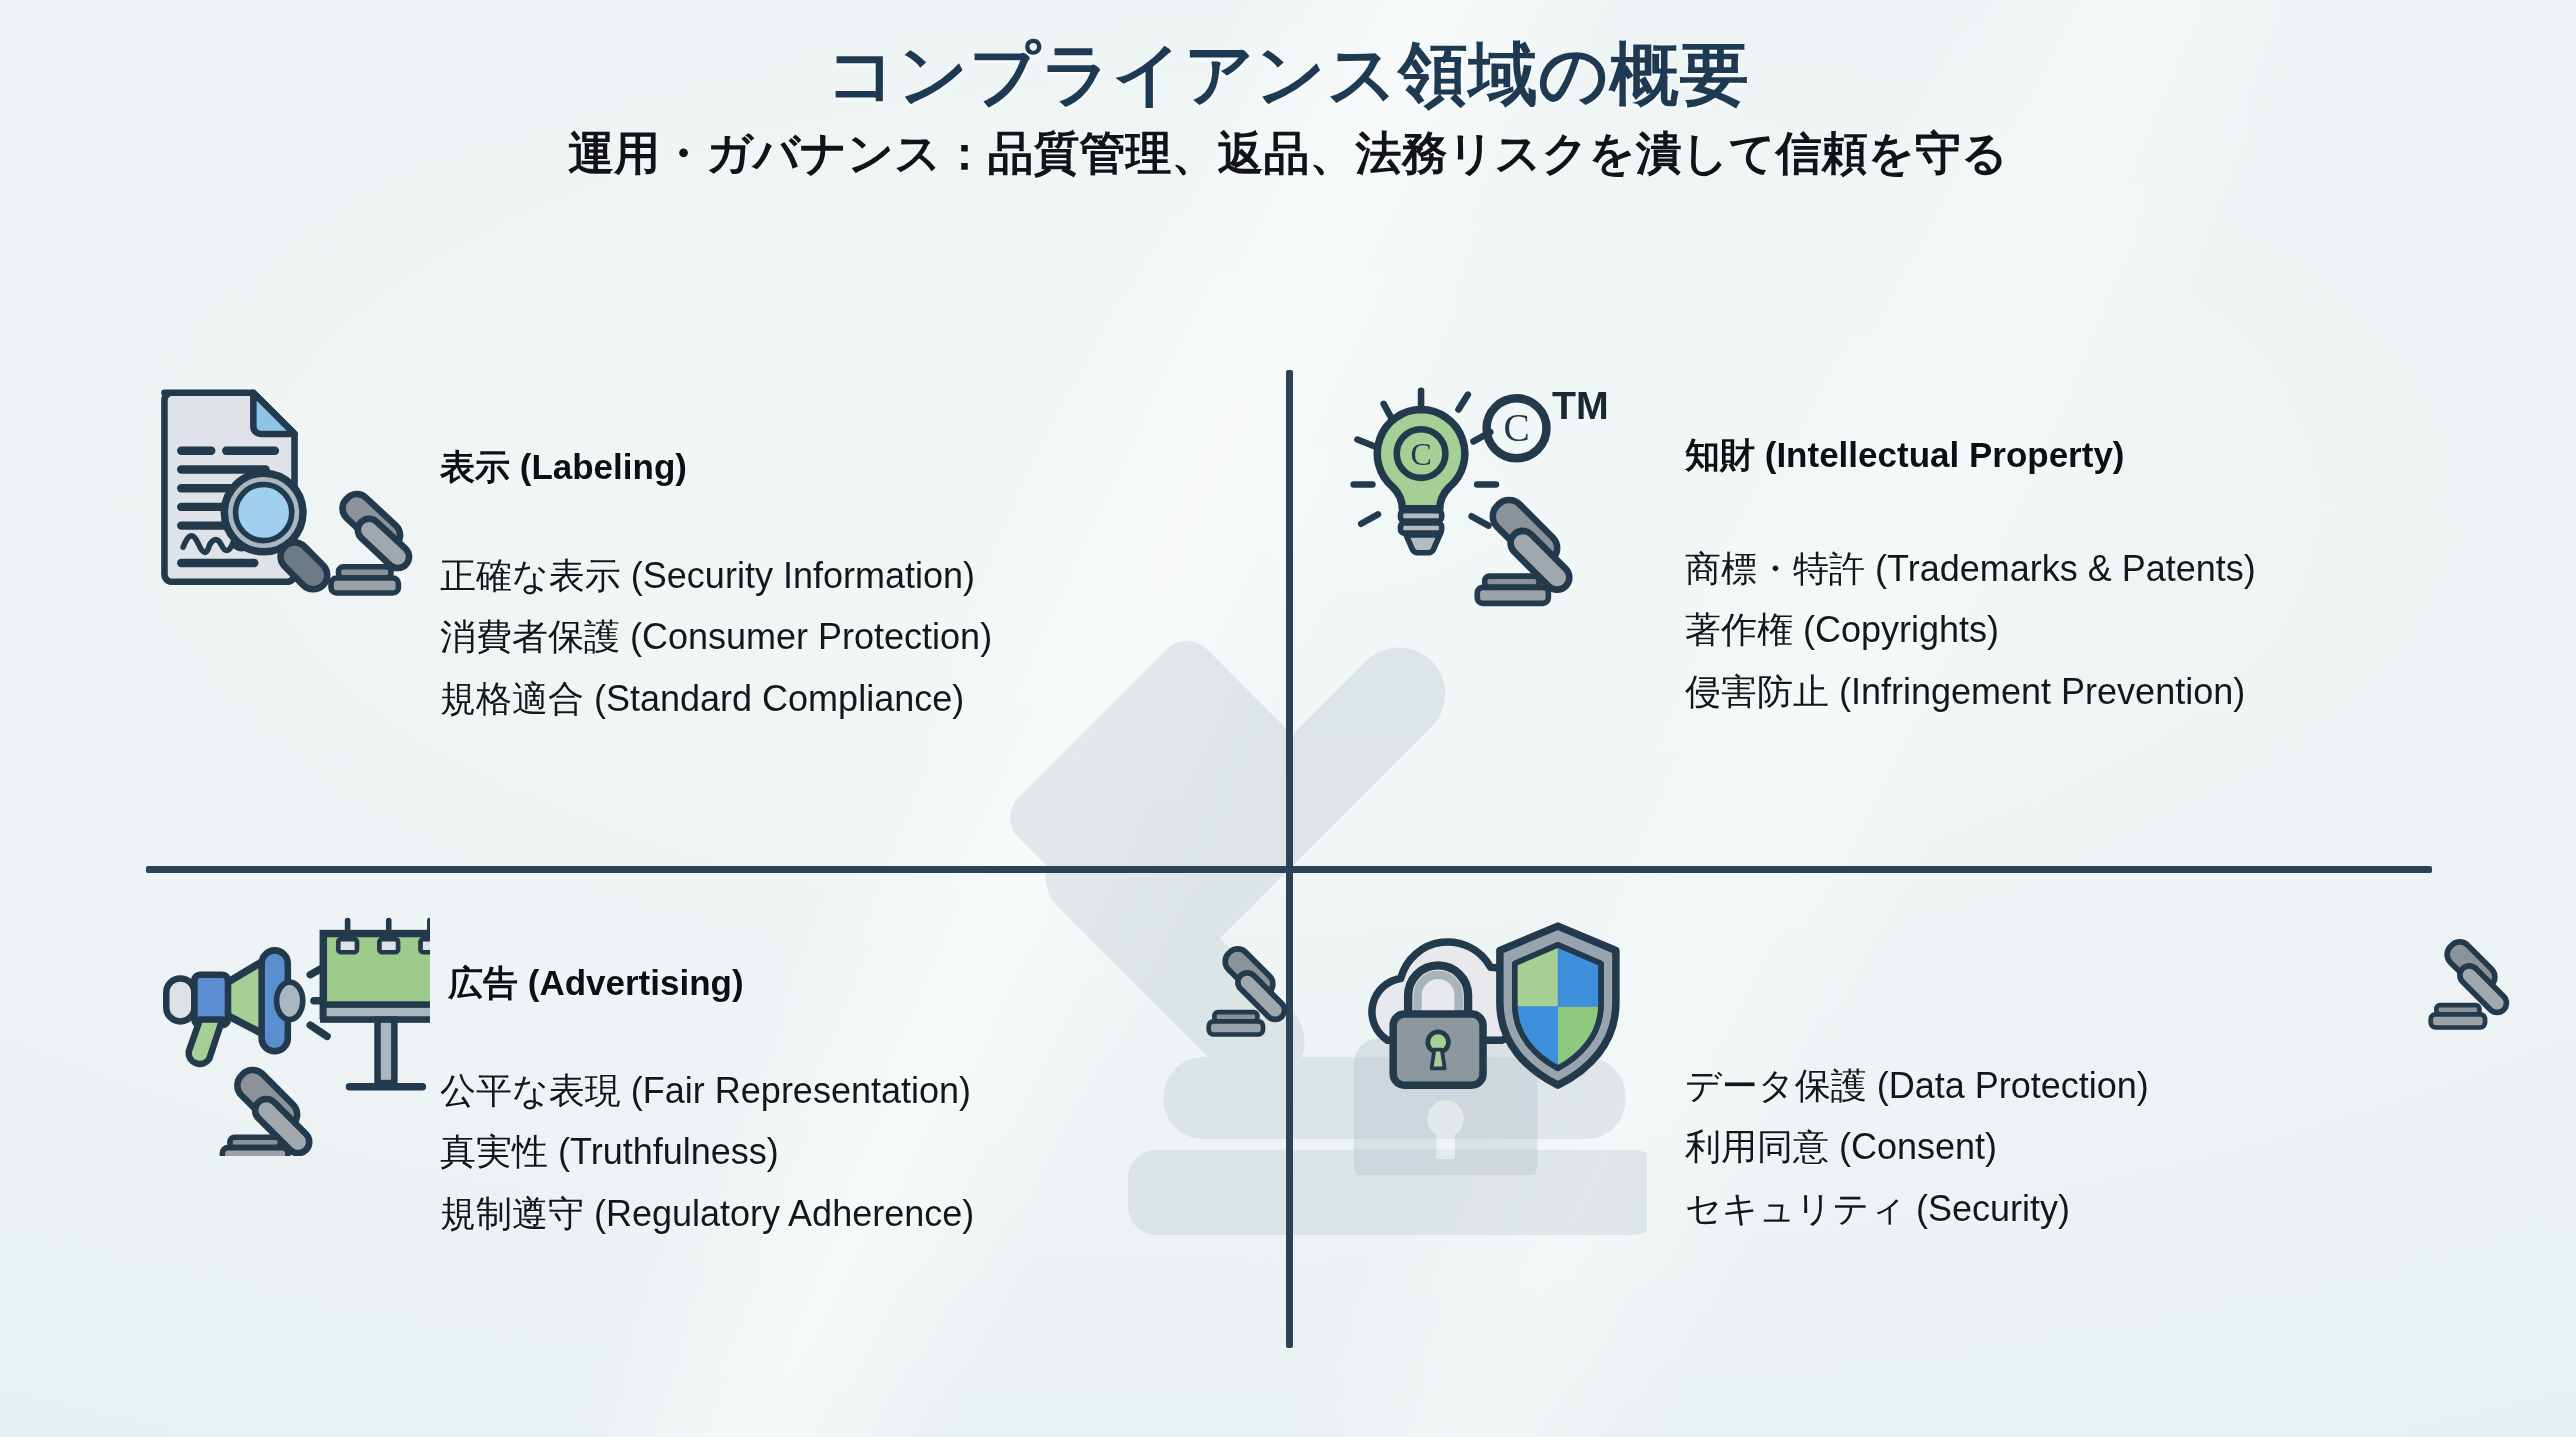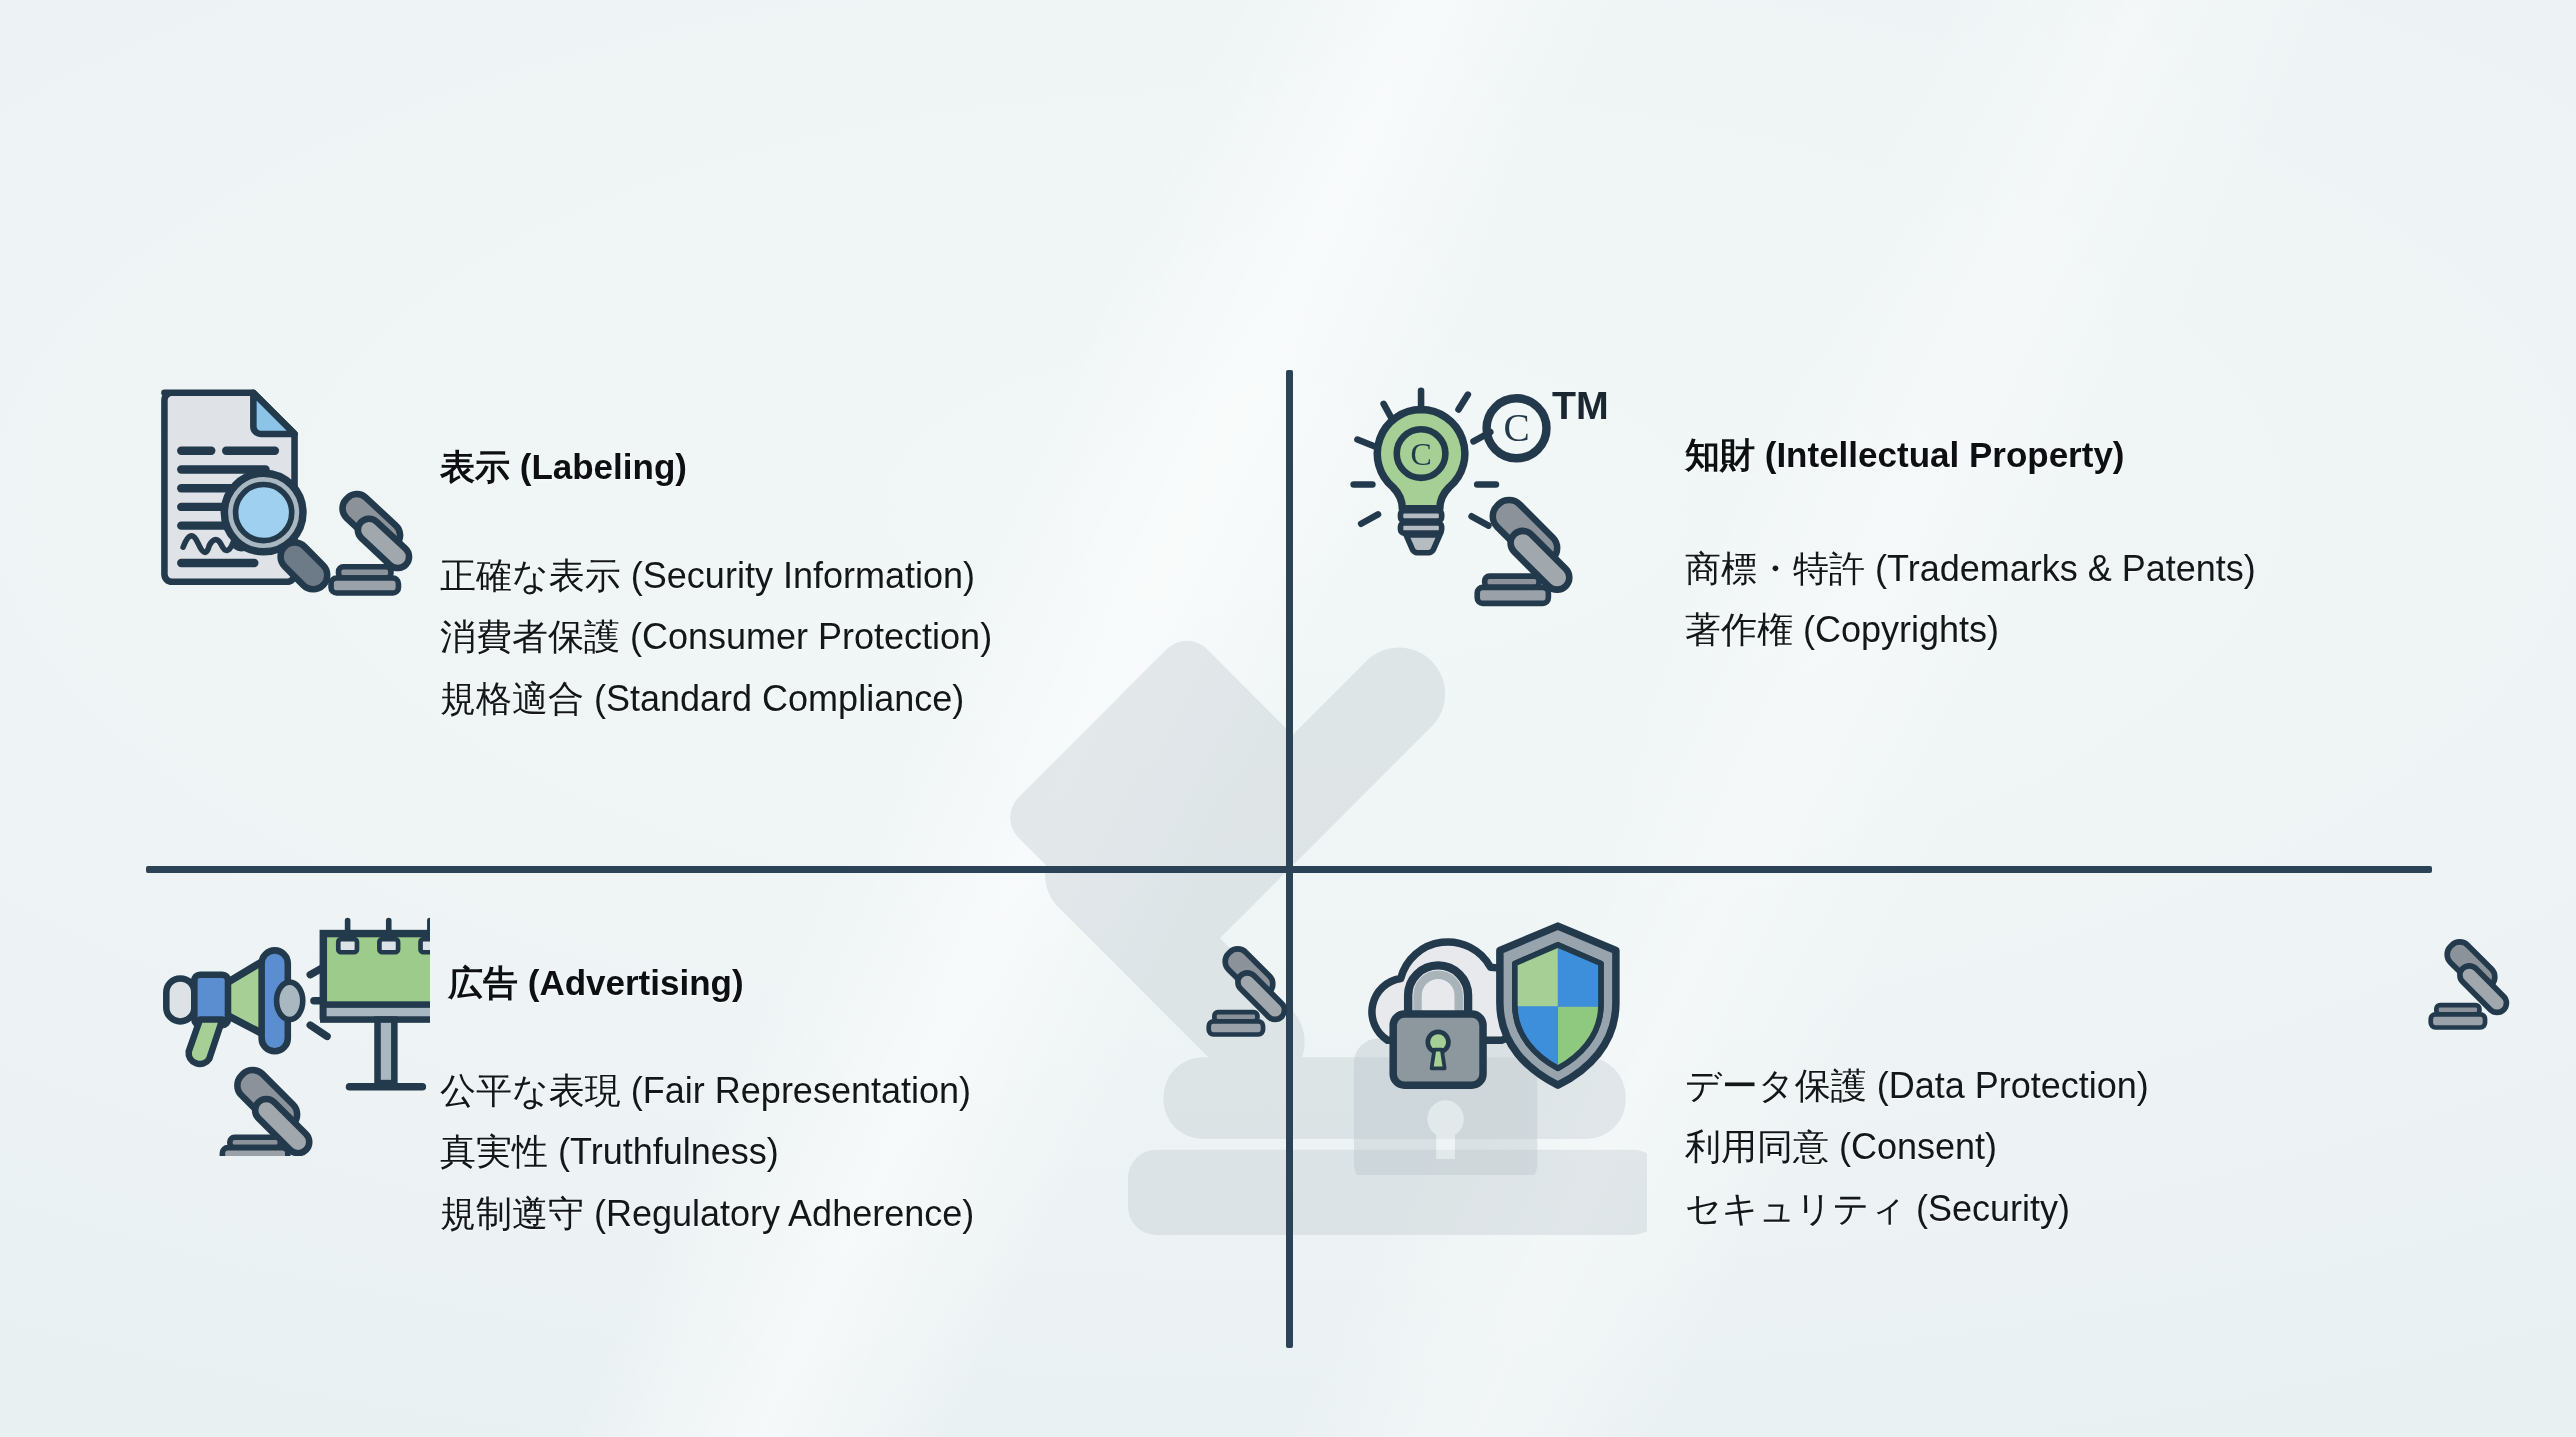"コンプライアンス領域の概要" div.header { html: none -> <div> <h1>コンプライアンス領域の概要</h1> <h2>運用・ガバナンス：品質管理、返品、法務リスクを潰して信頼を守る</h2> </div> }
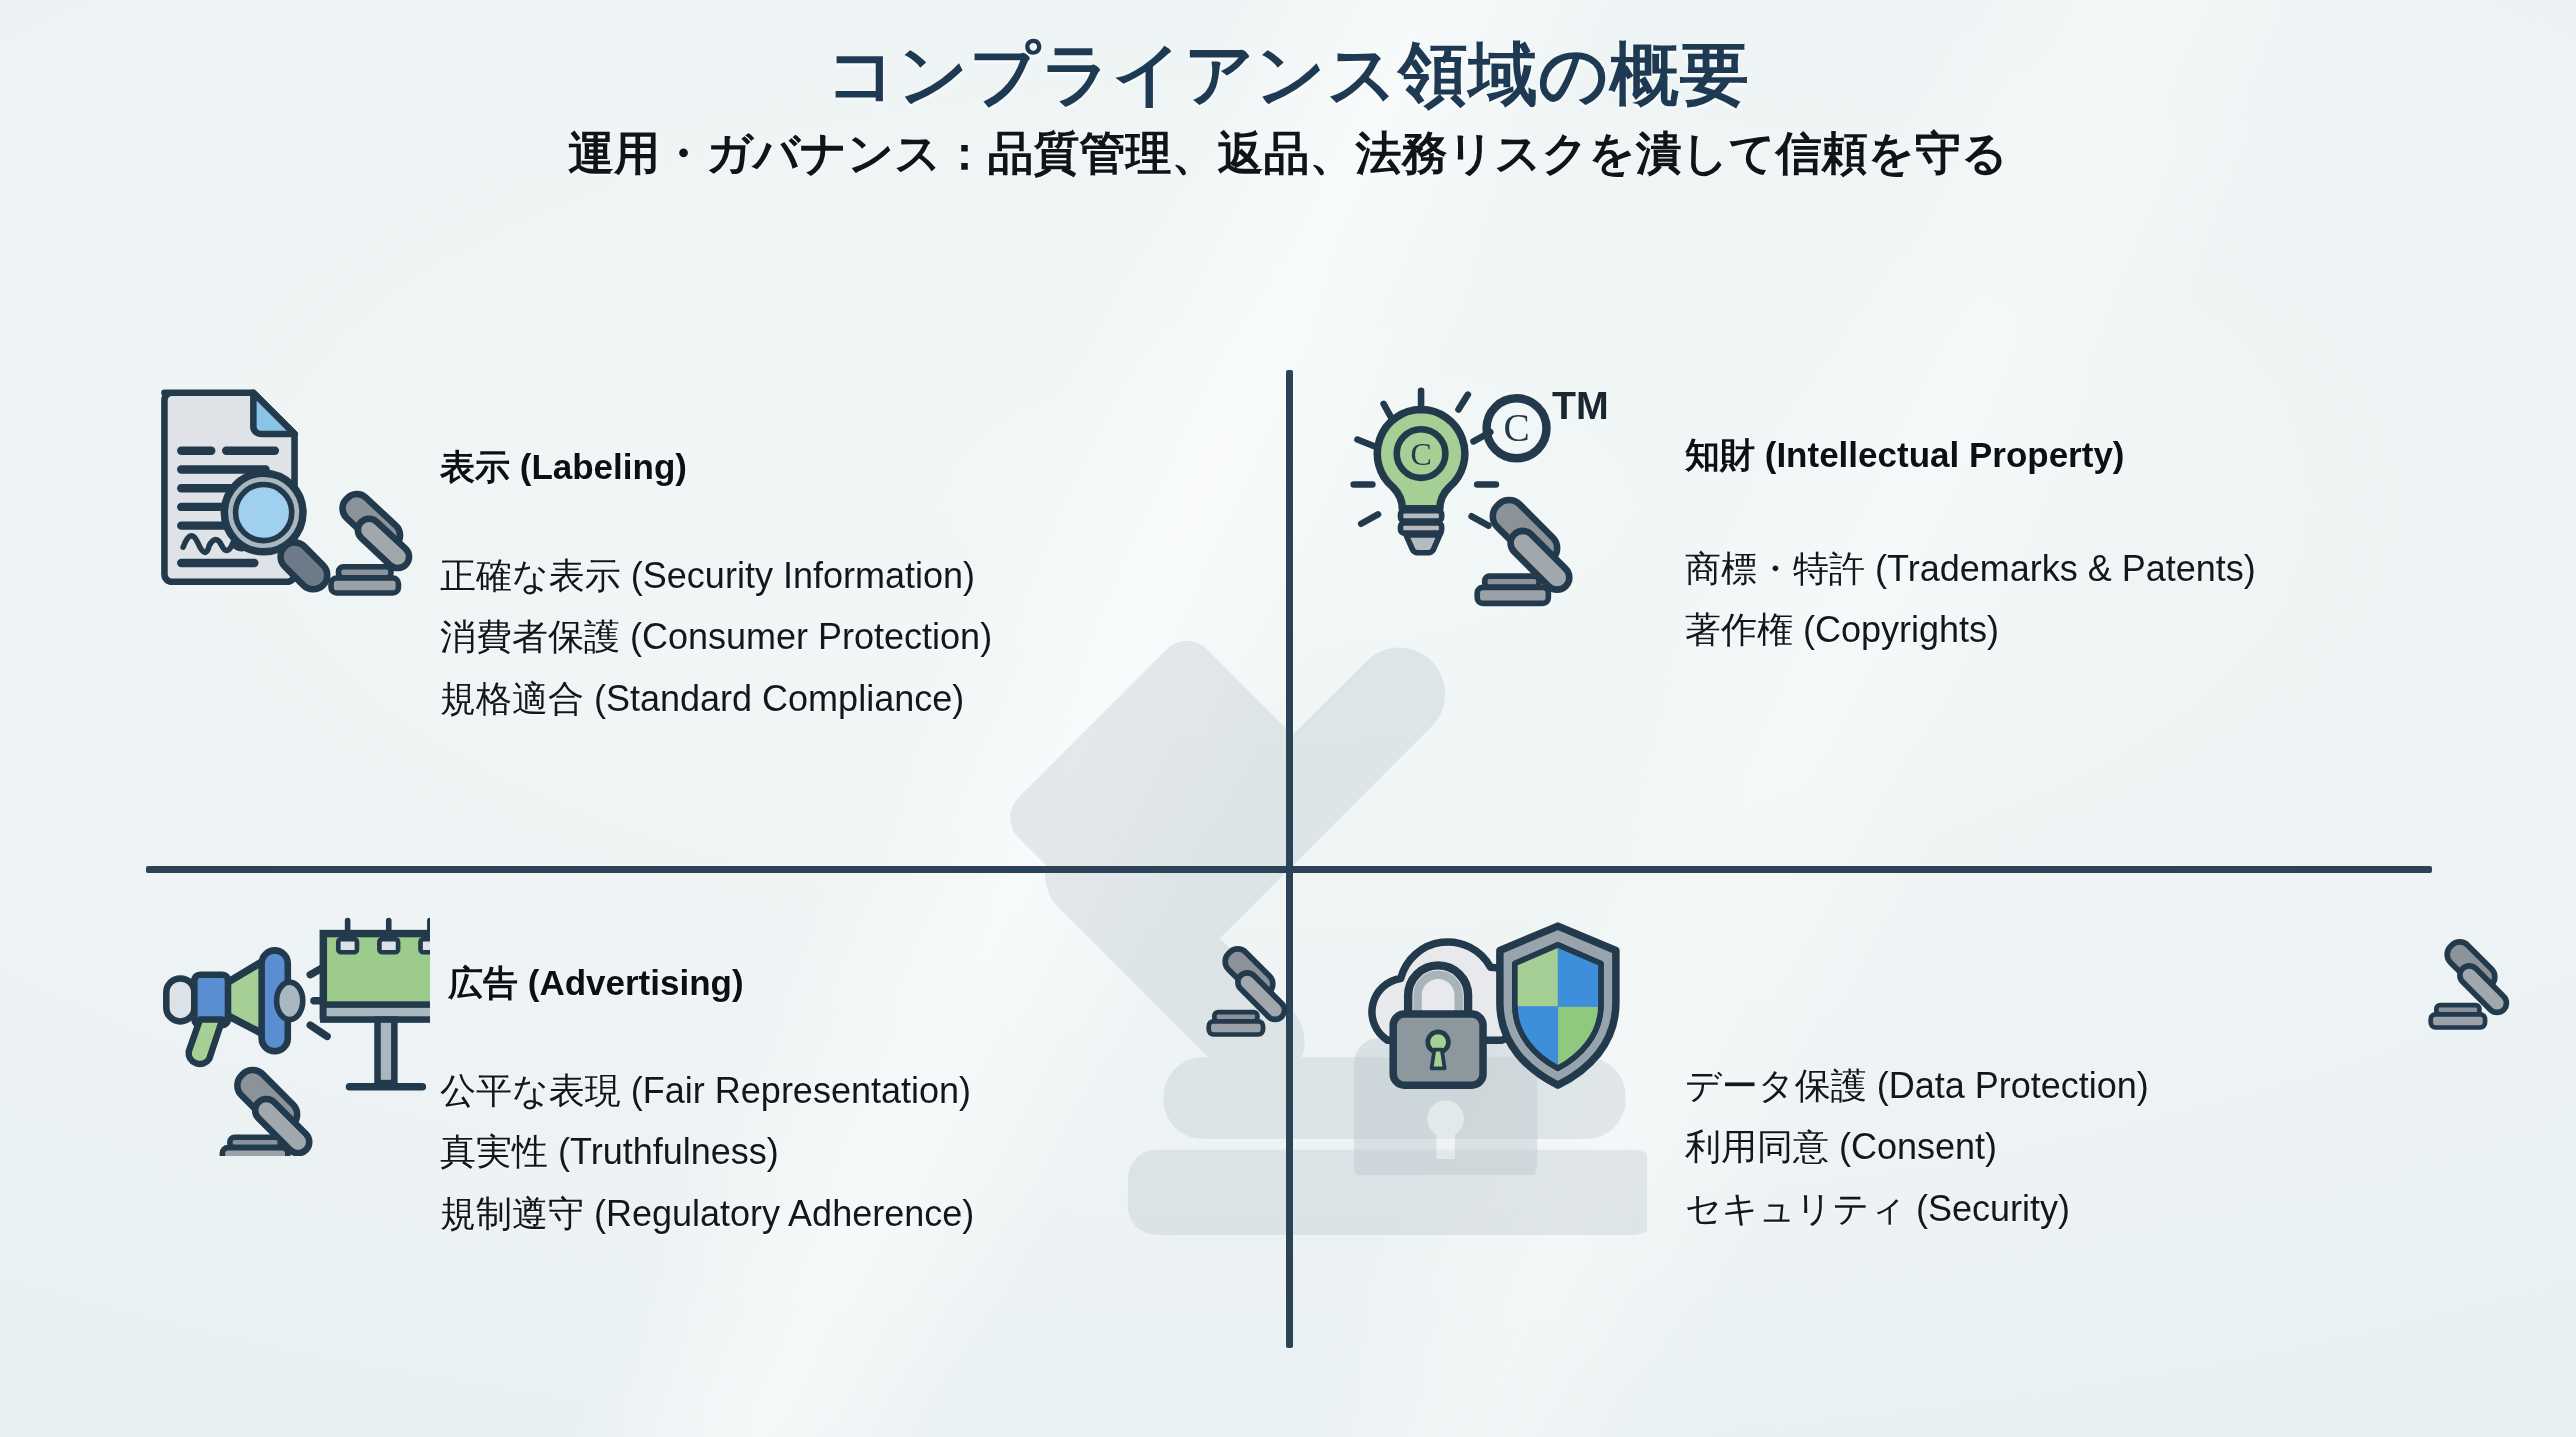"侵害防止 (Infringement Prevention)" li { html: none -> <li>侵害防止 (Infringement Prevention)</li> }
